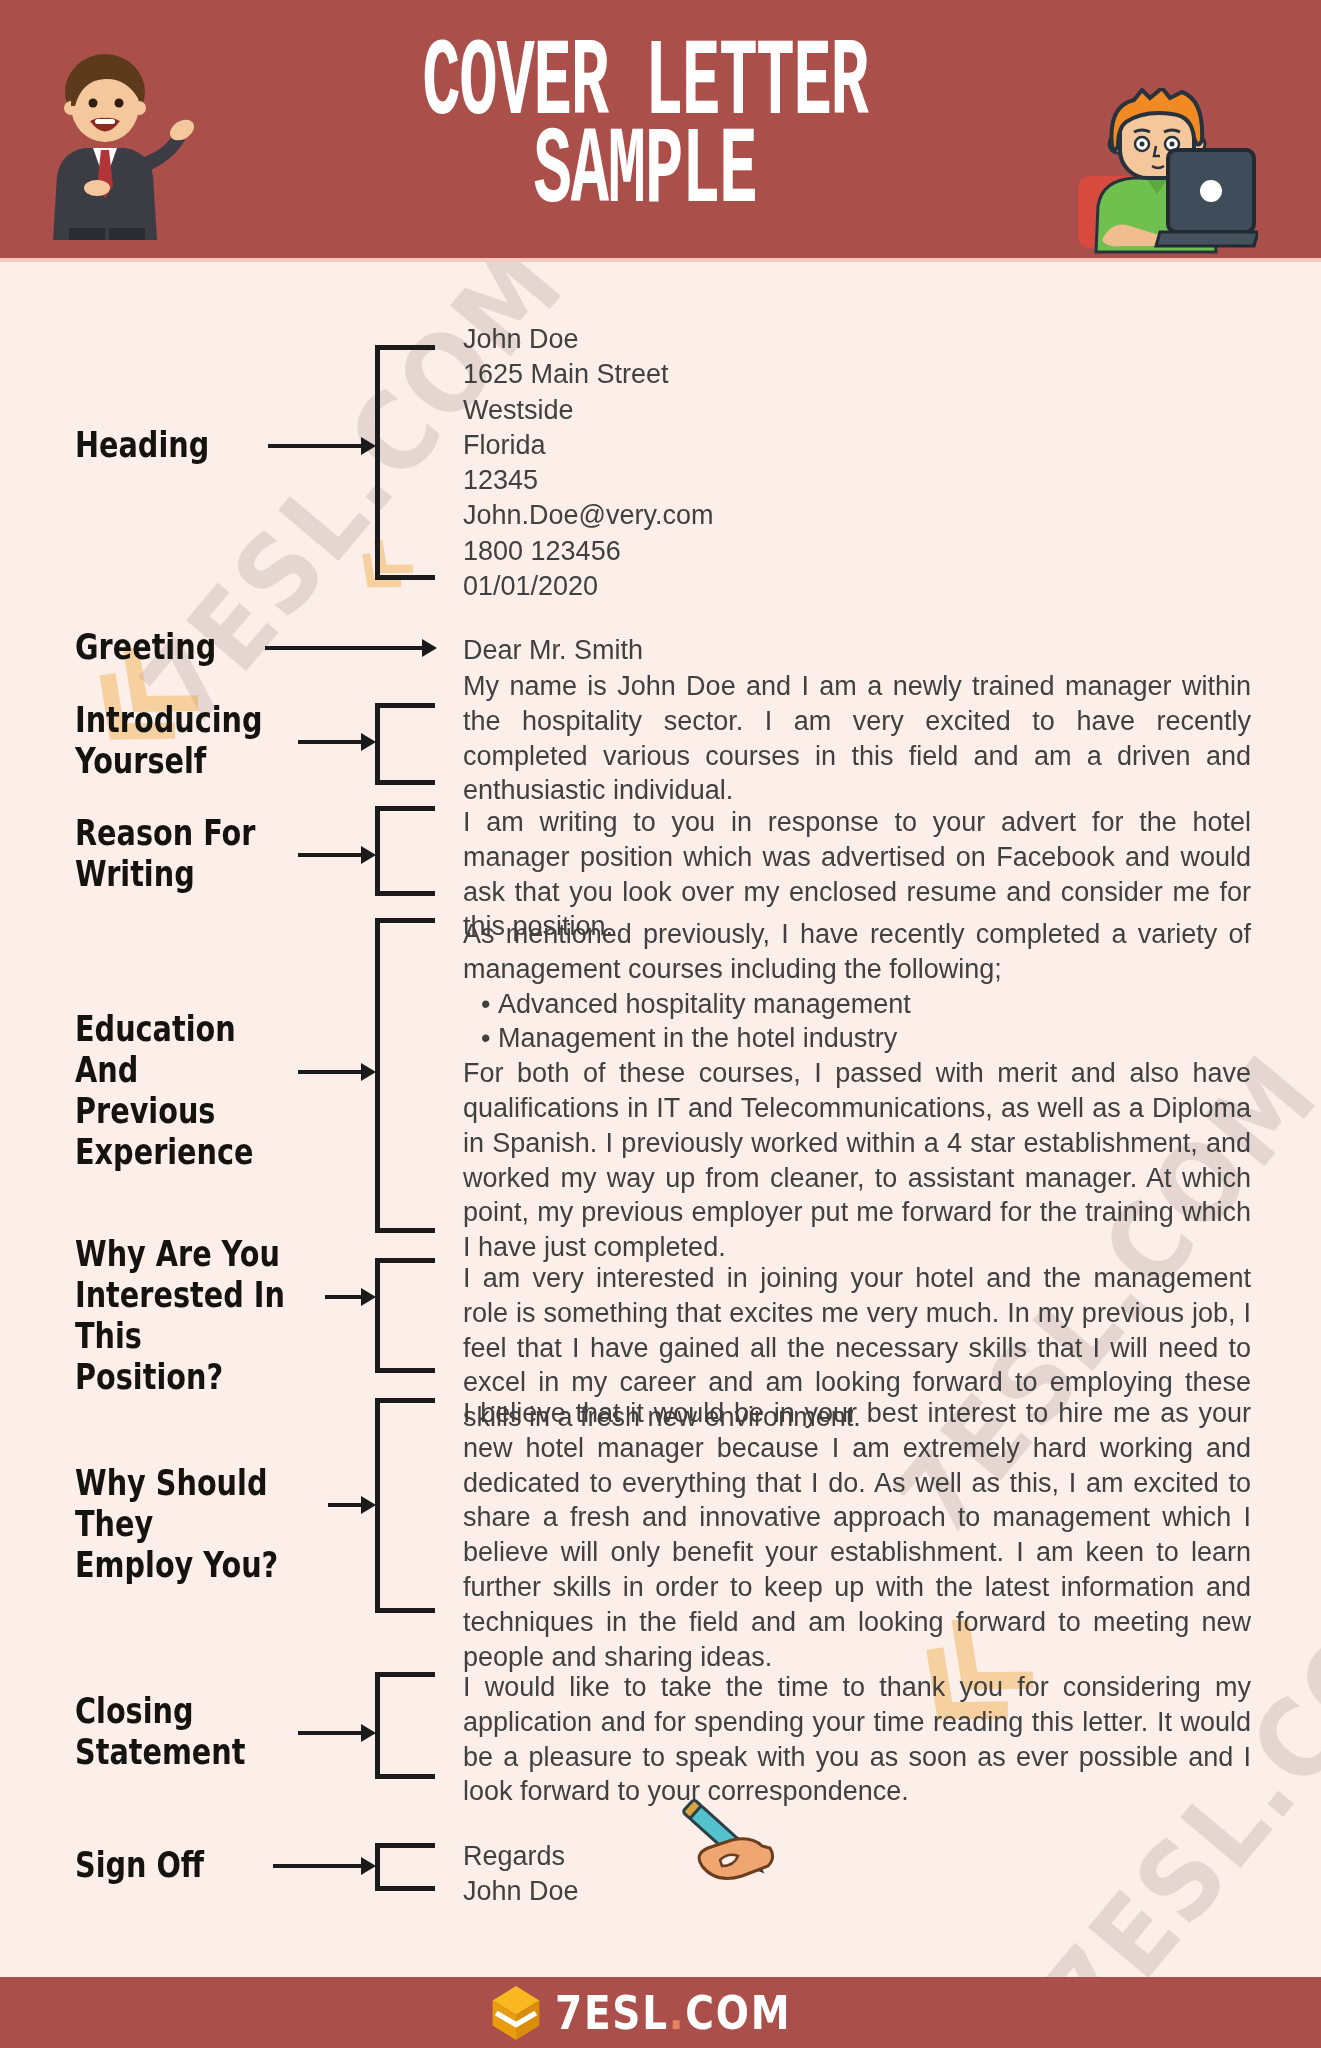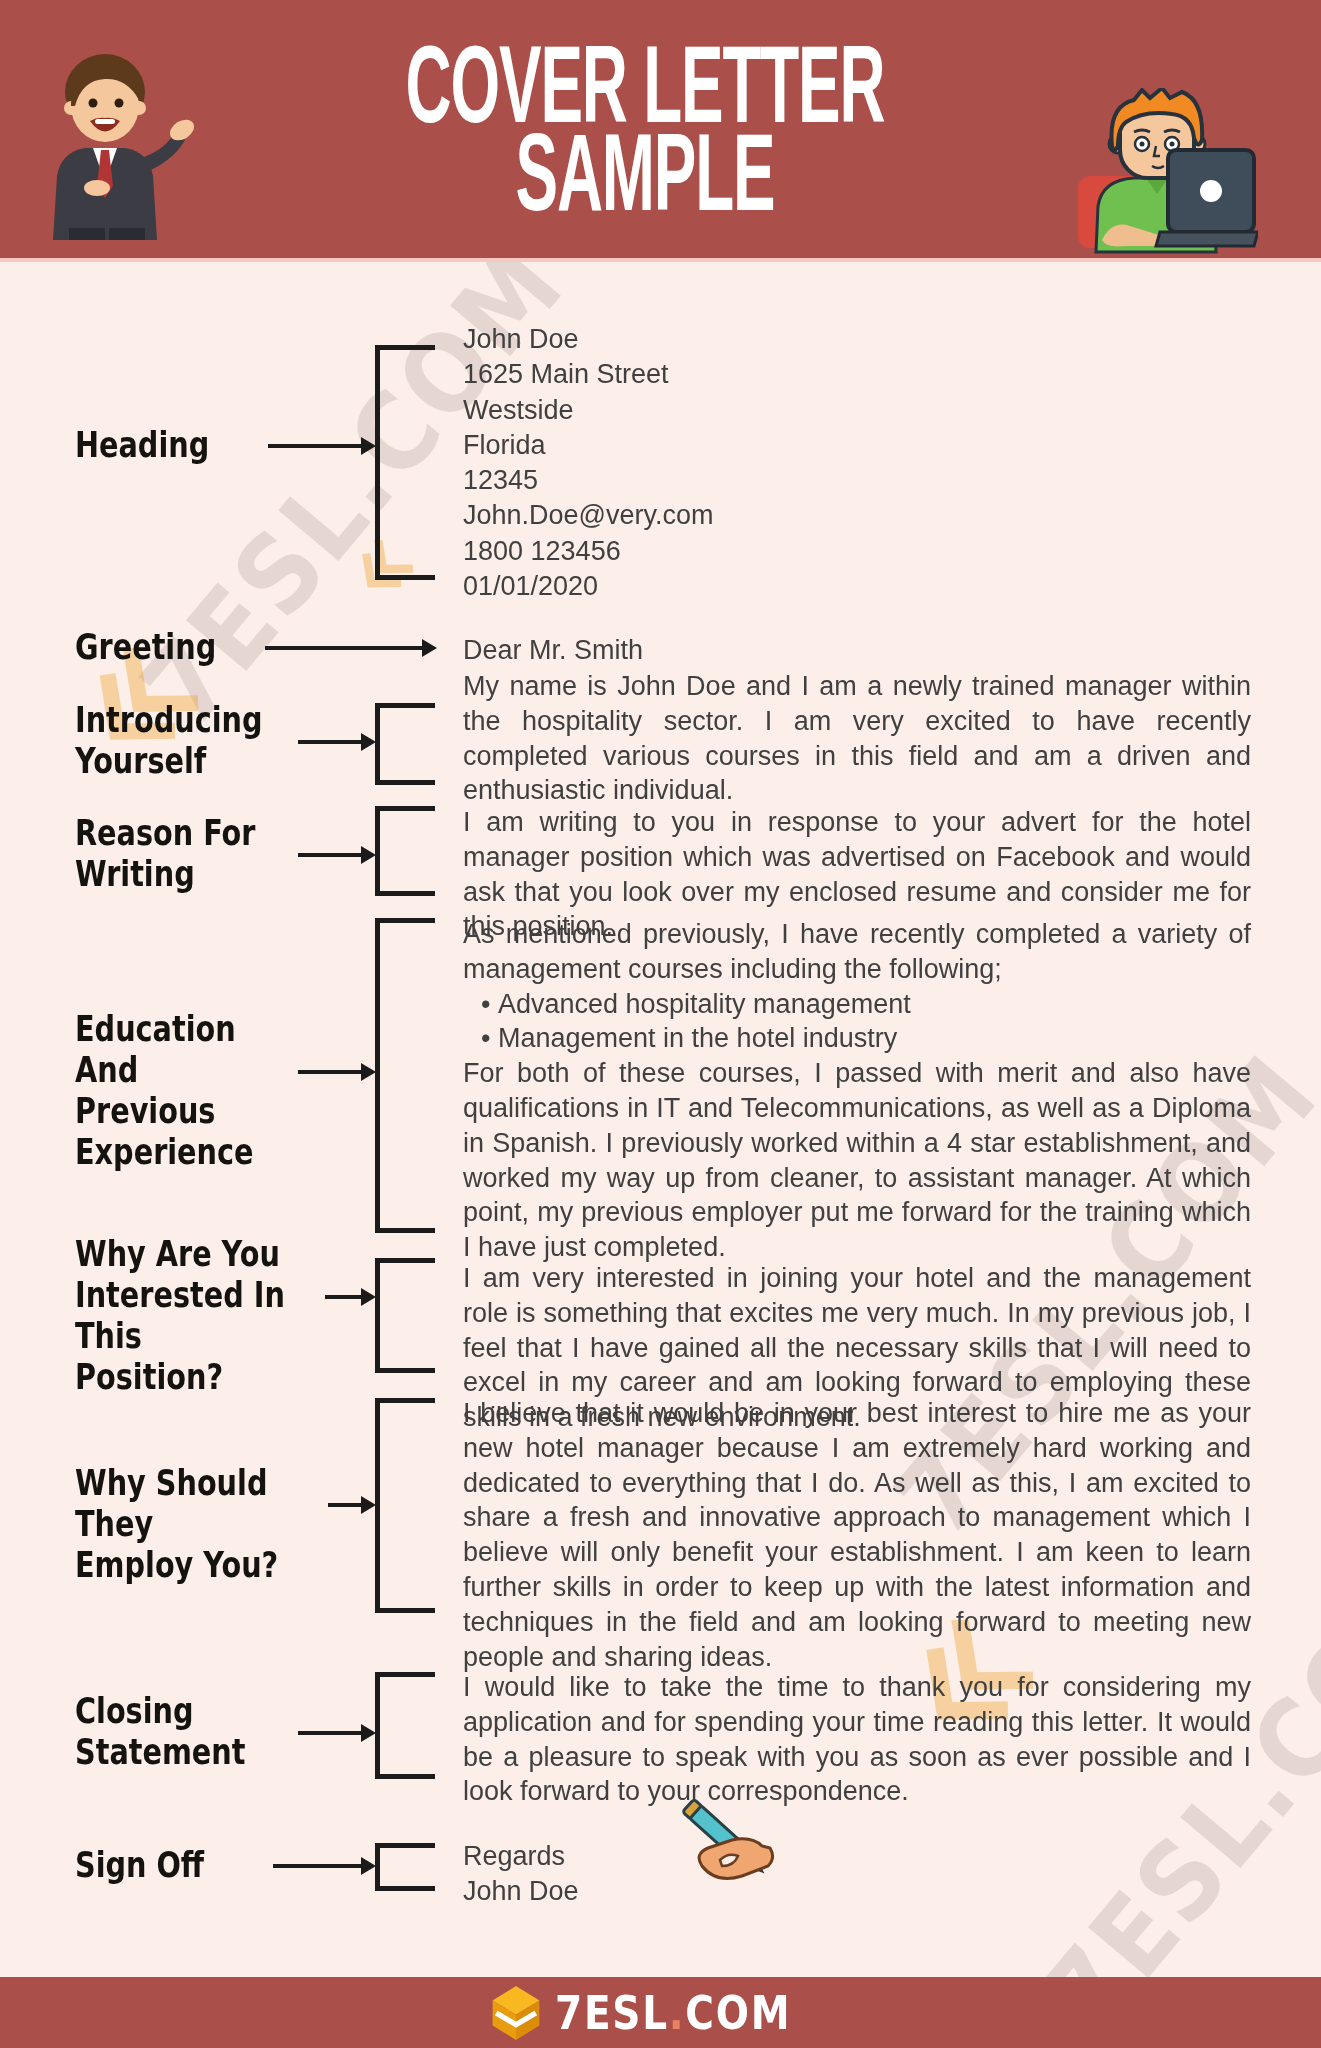"COVER LETTER" #title { font-family: Liberation Sans, sans-serif -> Liberation Mono, monospace }
